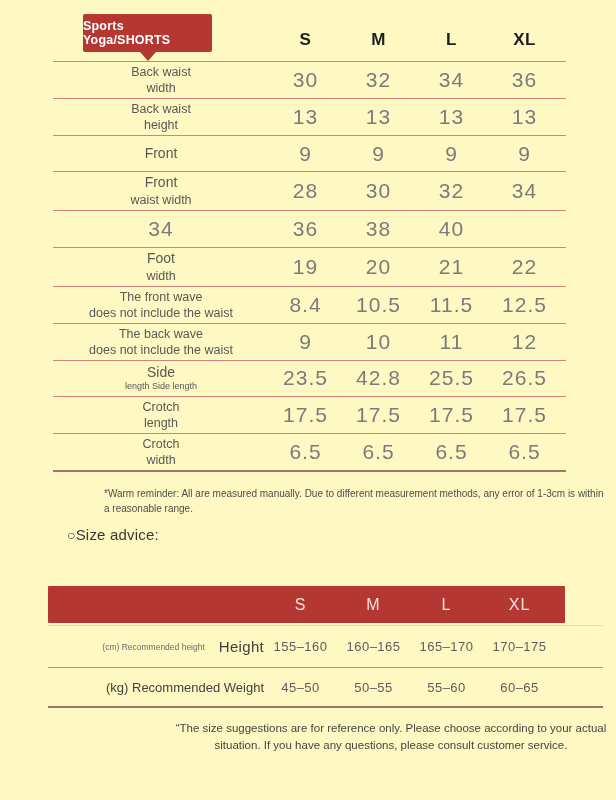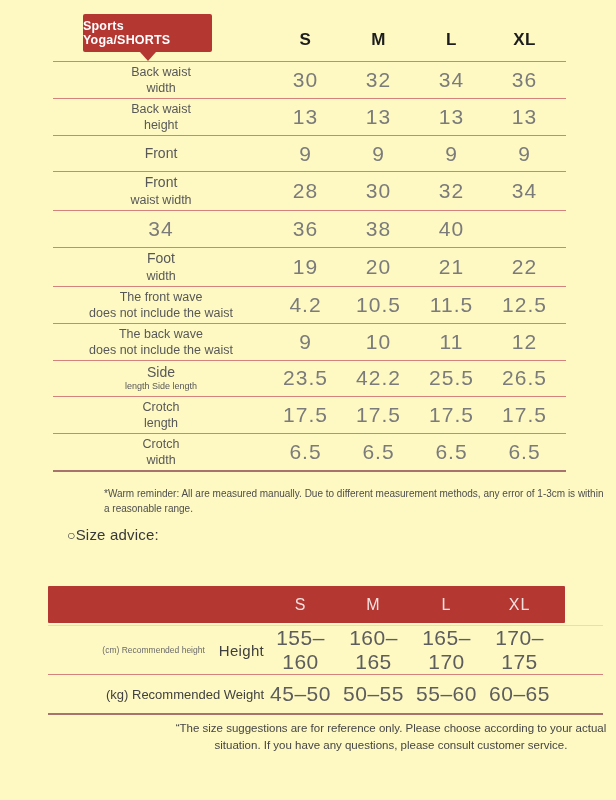"4.2" div.st-val { text: 4.2 -> 8.4 }
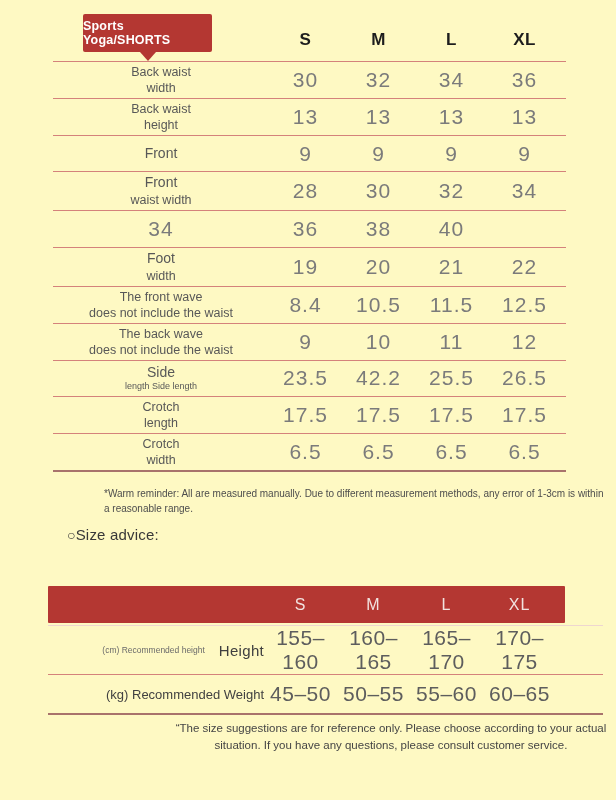"42.2" div.st-val { text: 42.2 -> 42.8 }
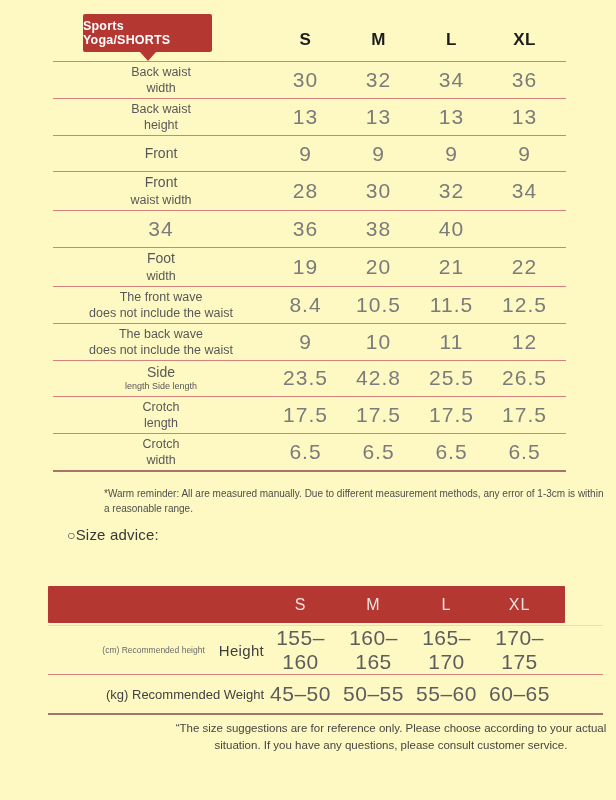"155–160" .at-val { font-size: 21px -> 13px }
